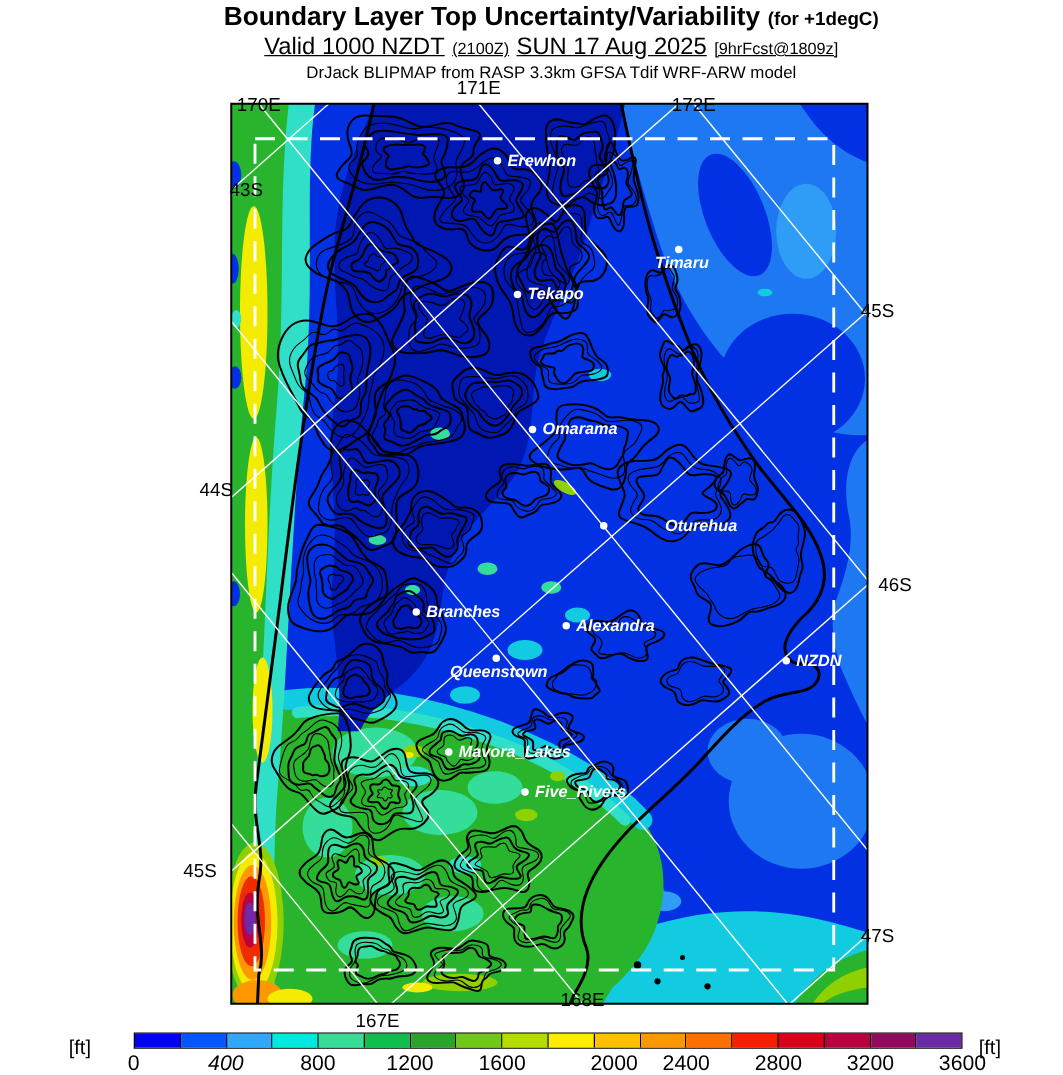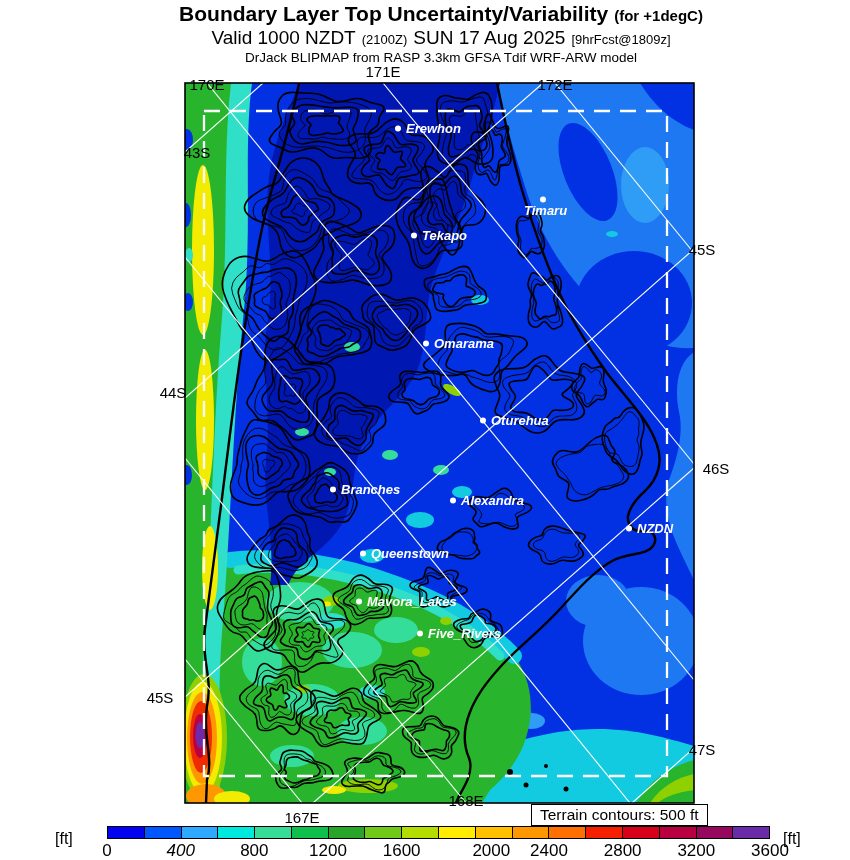"Valid 1000 NZDT" #title2 span { text-decoration: none -> underline }
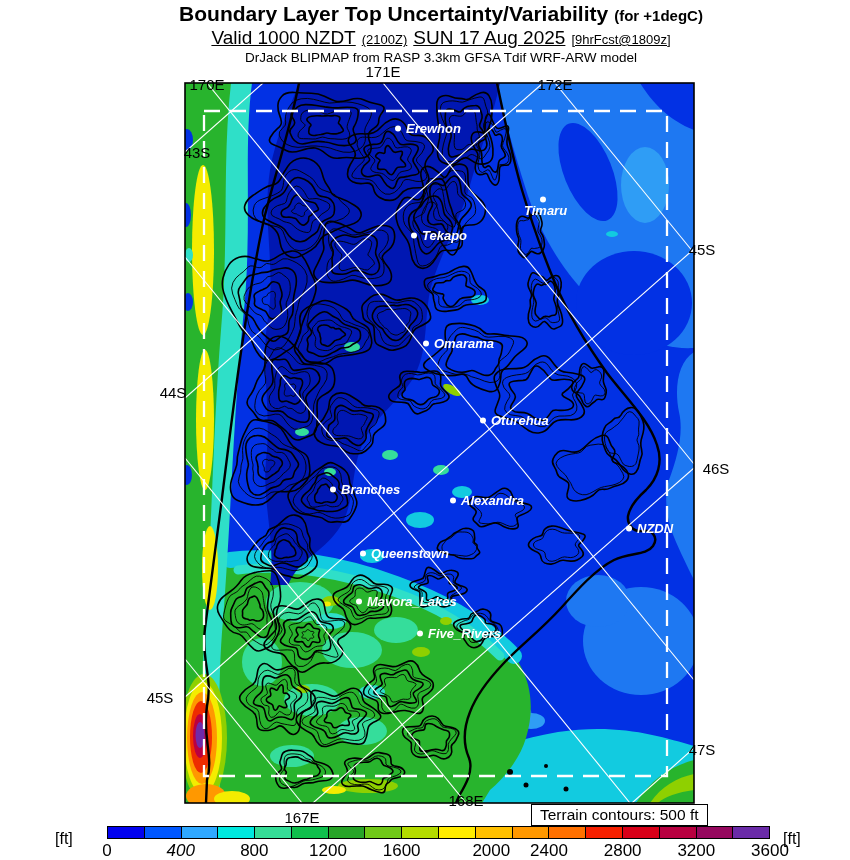"Oturehua" div.loc { gap: none -> 41px }
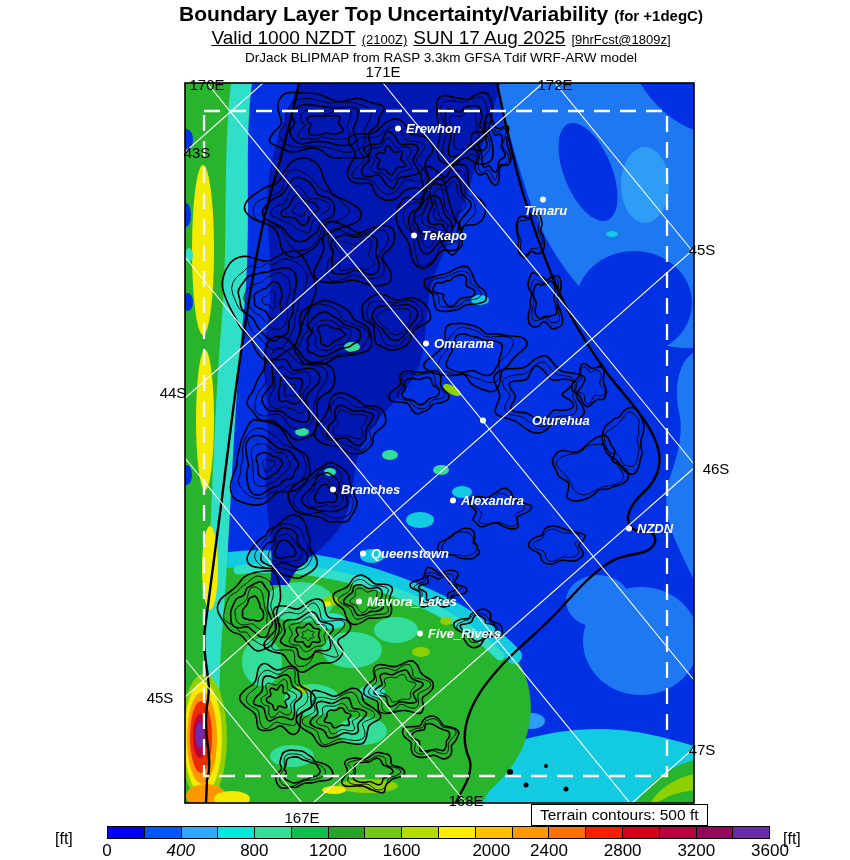"Queenstown" div.loc { flex-direction: none -> column; top: 553px -> 534px }
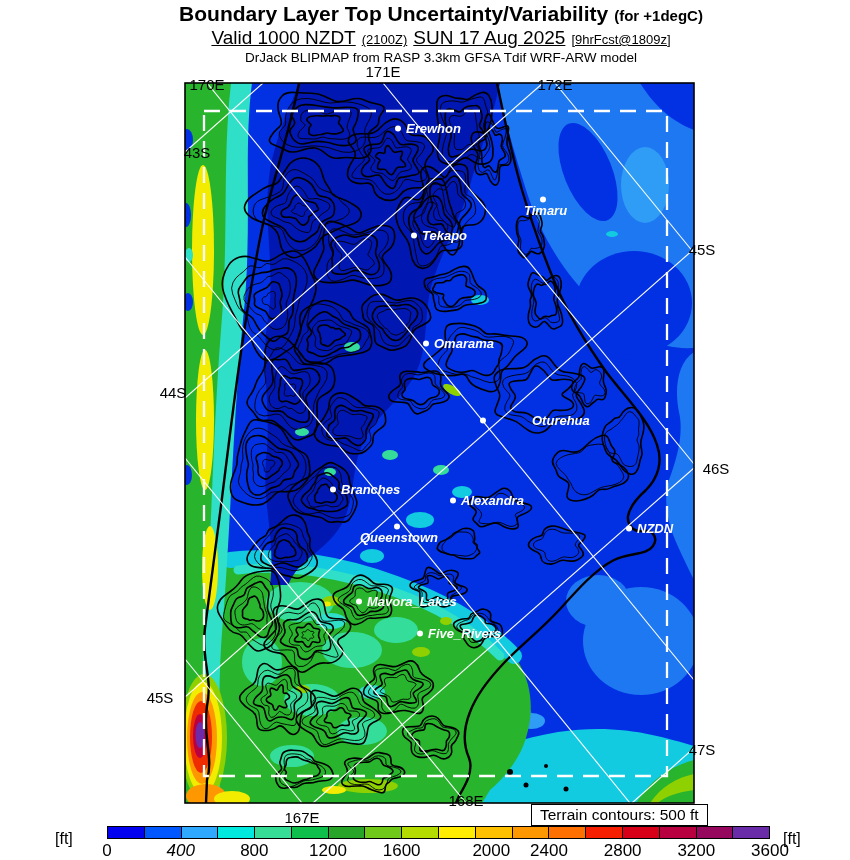"Terrain contours: 500 ft" div { html: <div>Terrain contours: 500 ft</div> -> none }
